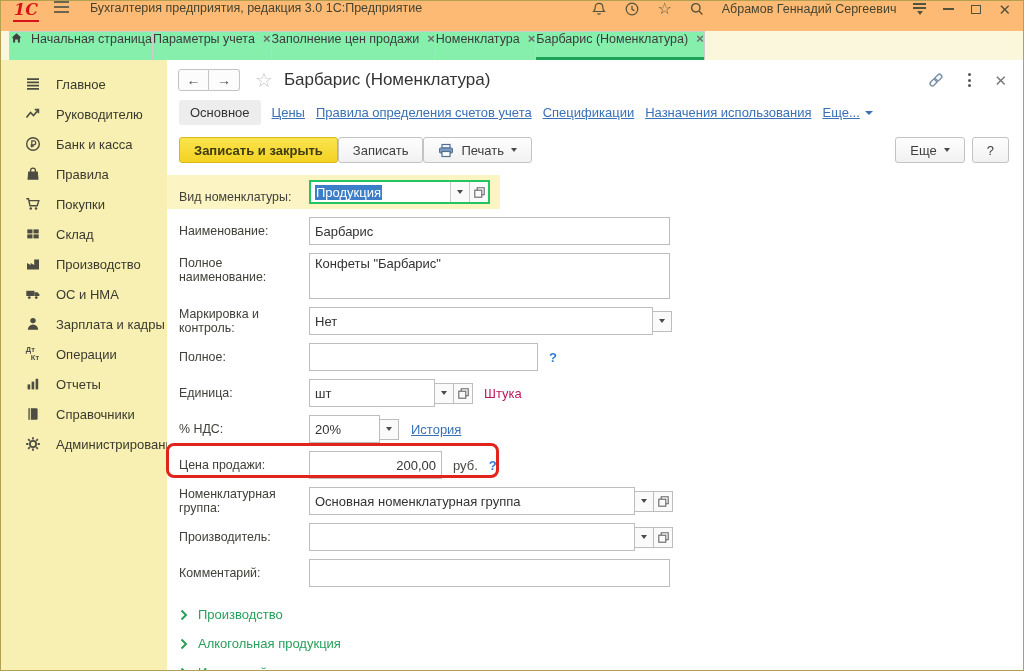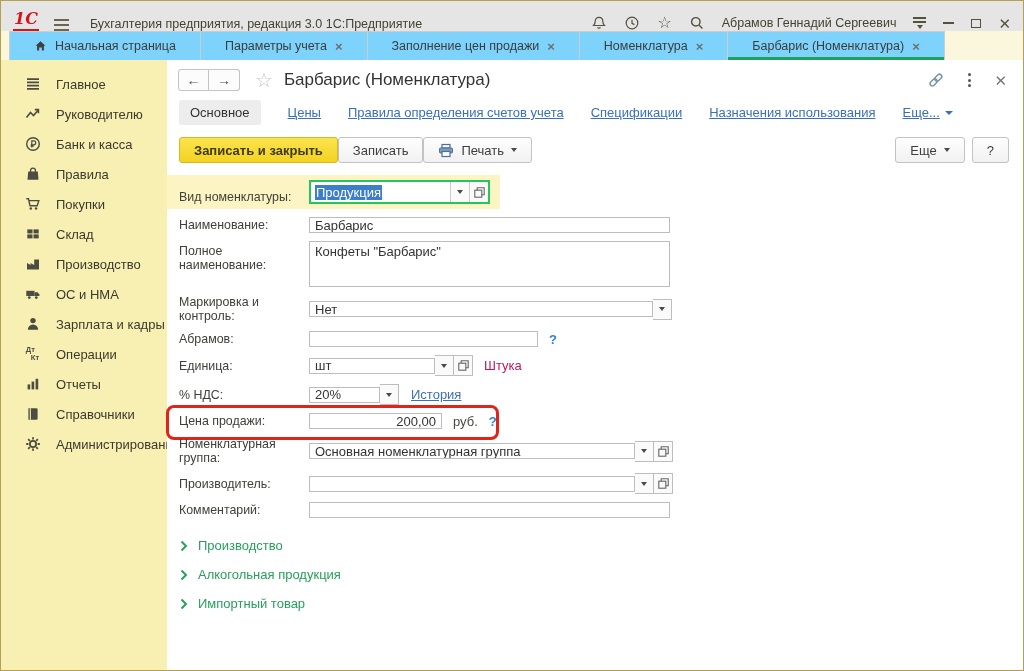"1С" .titlebar { align-items: flex-end -> flex-start; background: #e5e5e5 -> #fdba74 }
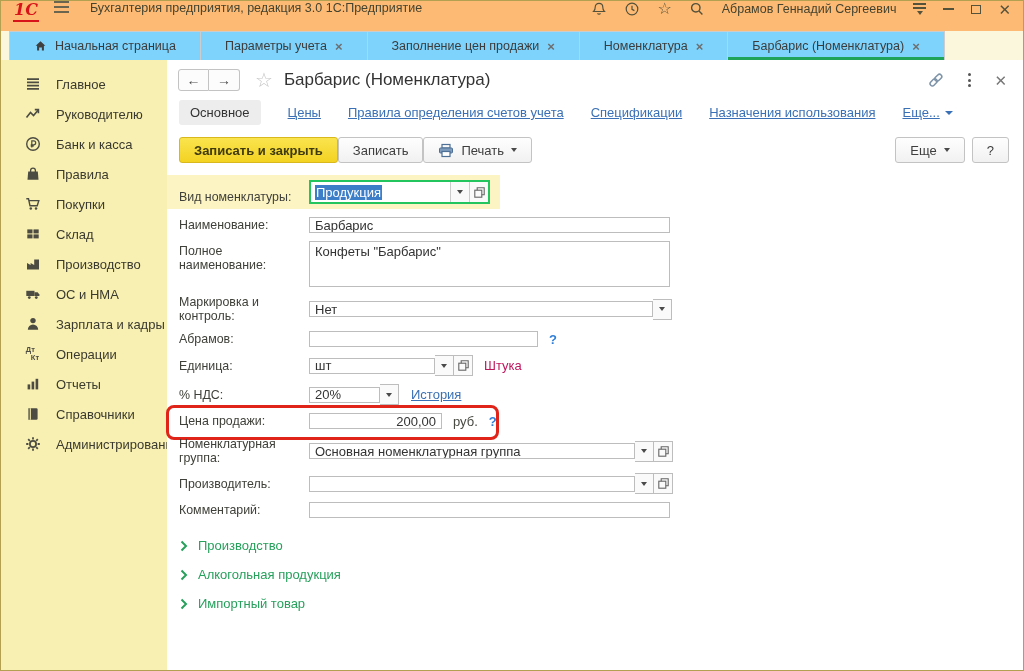"Начальная страница" .tab { align-items: center -> flex-start; background: #7dd3fc -> #86efac; padding: 0 24px -> 0 0 }
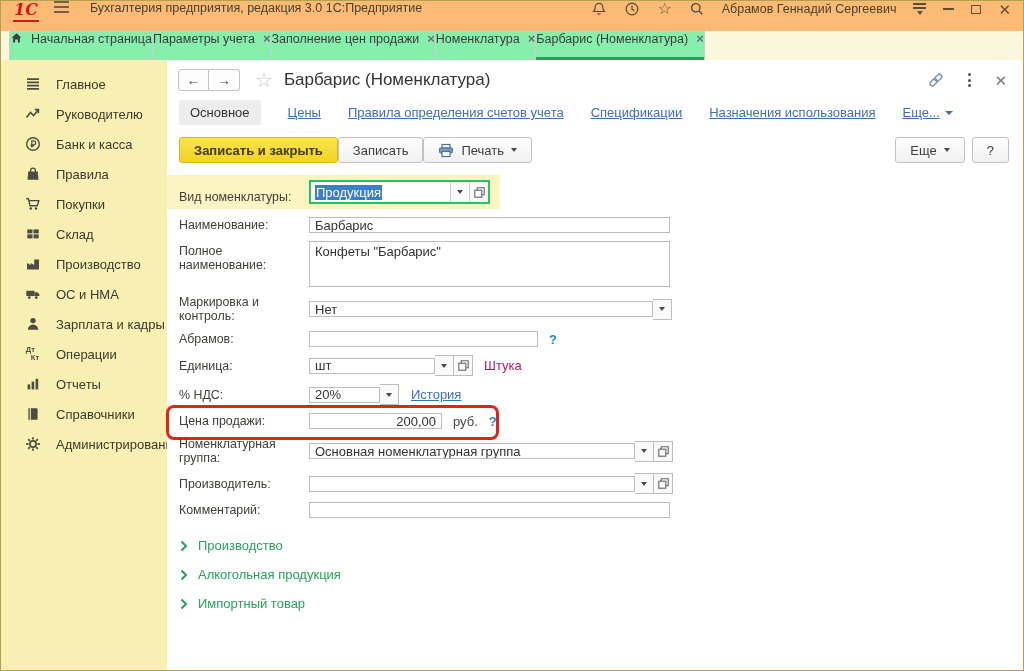"Основное" .form-nav { gap: 27px -> 11px }
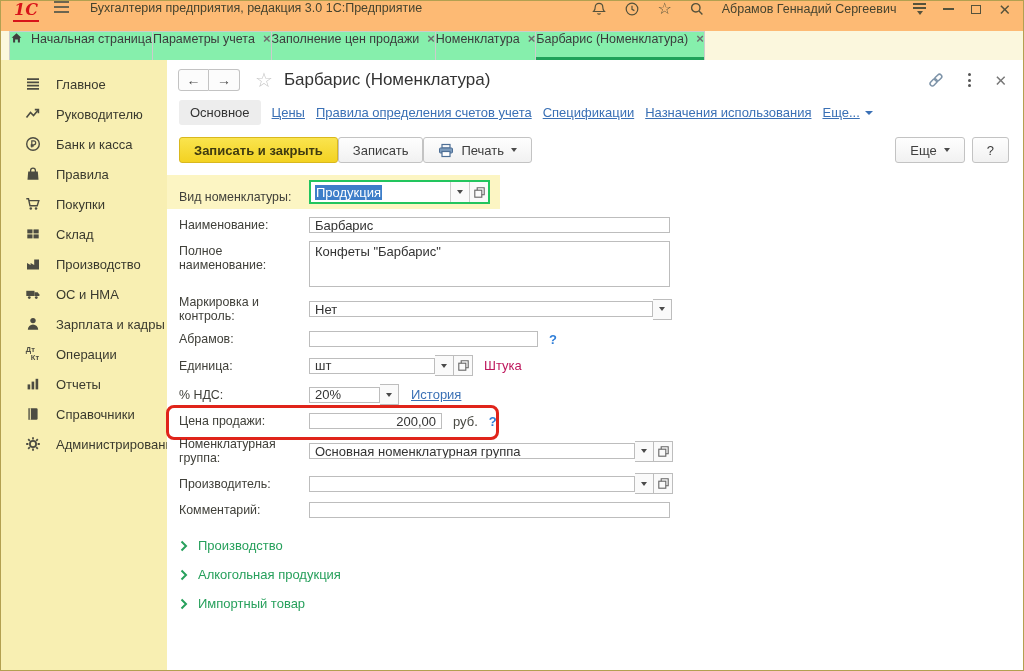"Барбарис" .tinput { height: 16px -> 28px }
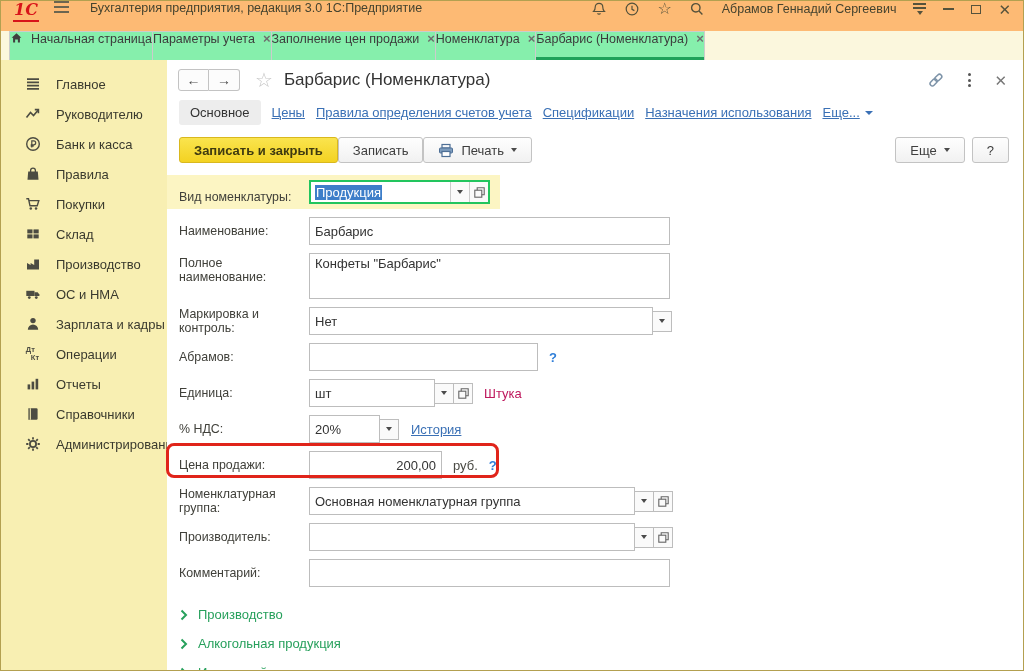"Абрамов:" span.flabel { text: Абрамов -> Полное }
